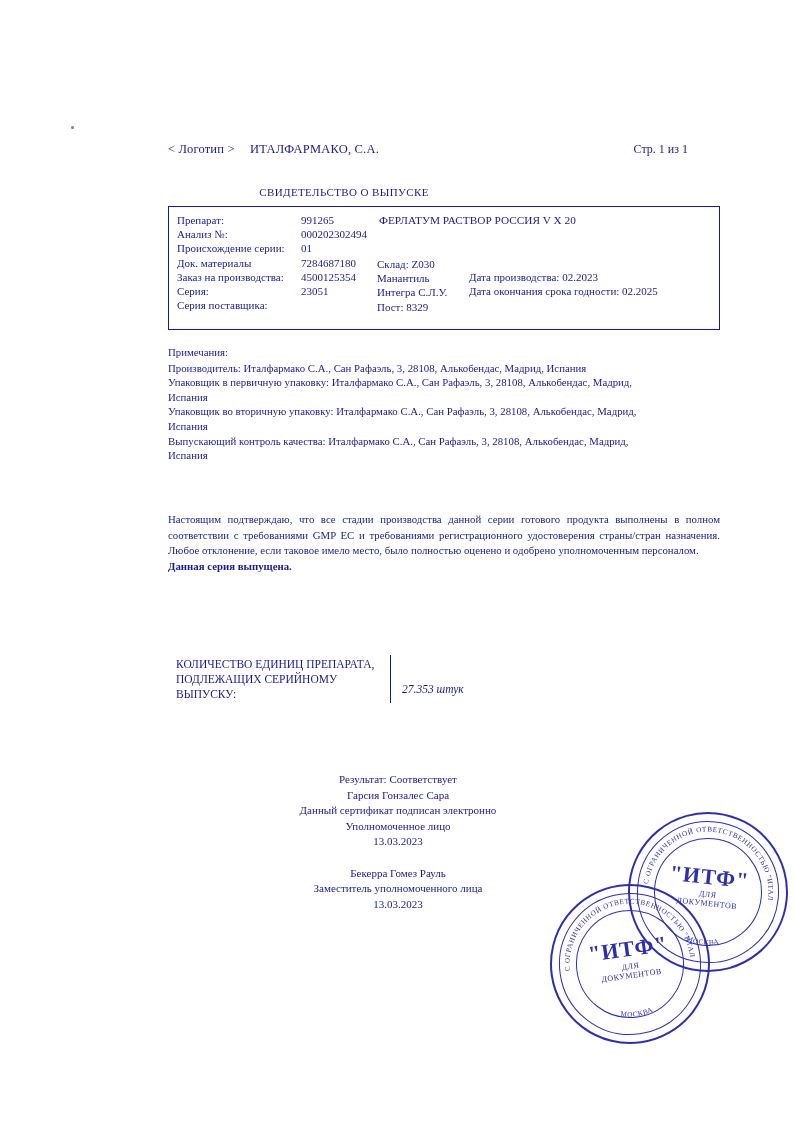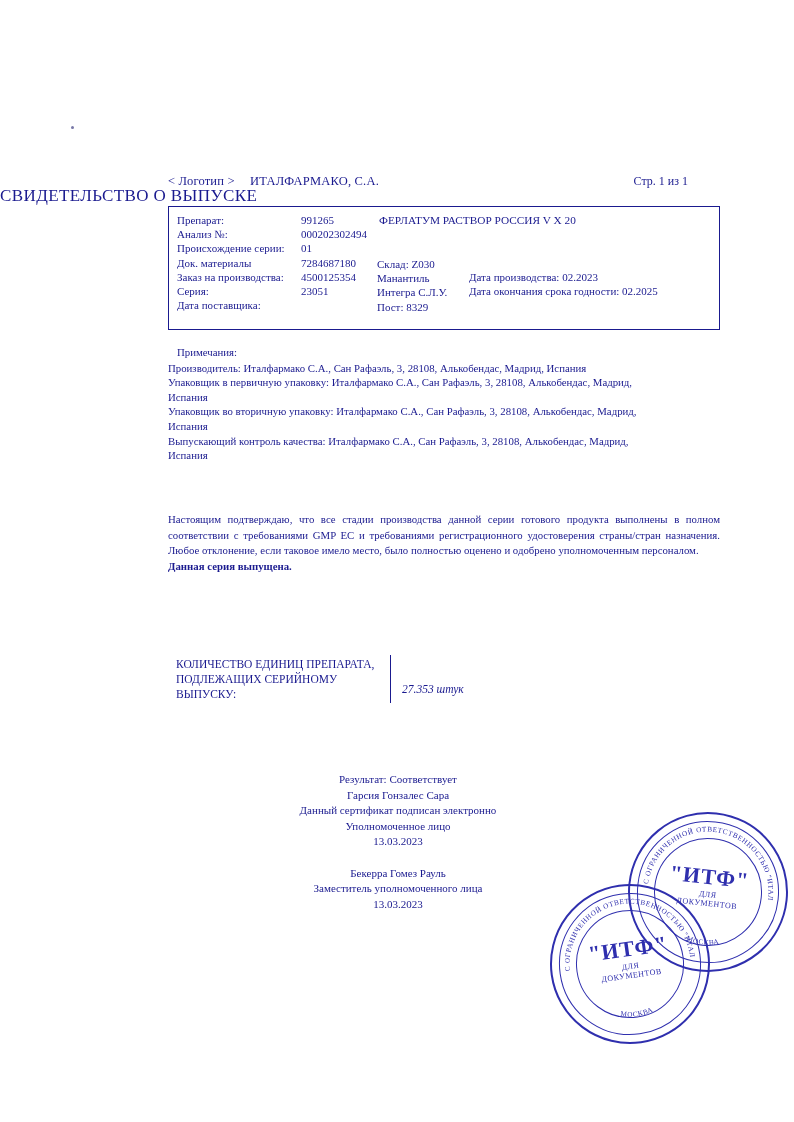"< Логотип > ИТАЛФАРМАКО, С.А." .hdr { margin-top: 32px -> none }
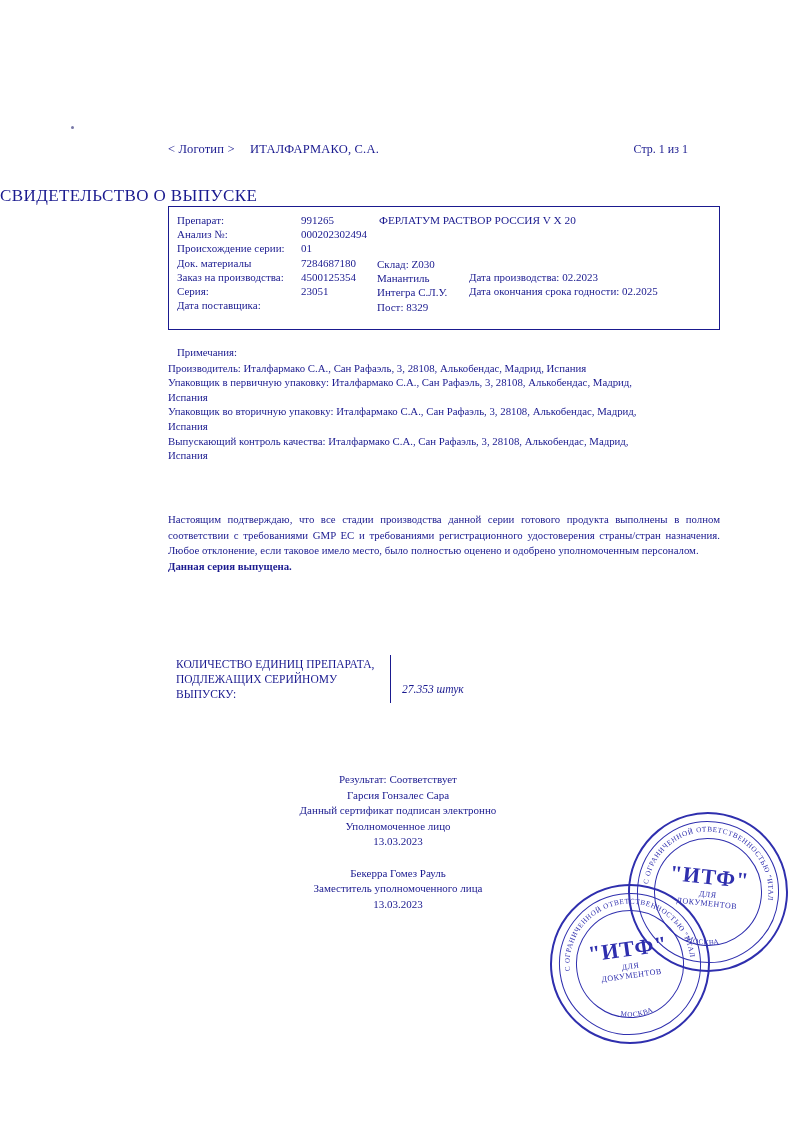"СВИДЕТЕЛЬСТВО О ВЫПУСКЕ" .doc-title { font-size: 17px -> 11px; text-align: left -> center }
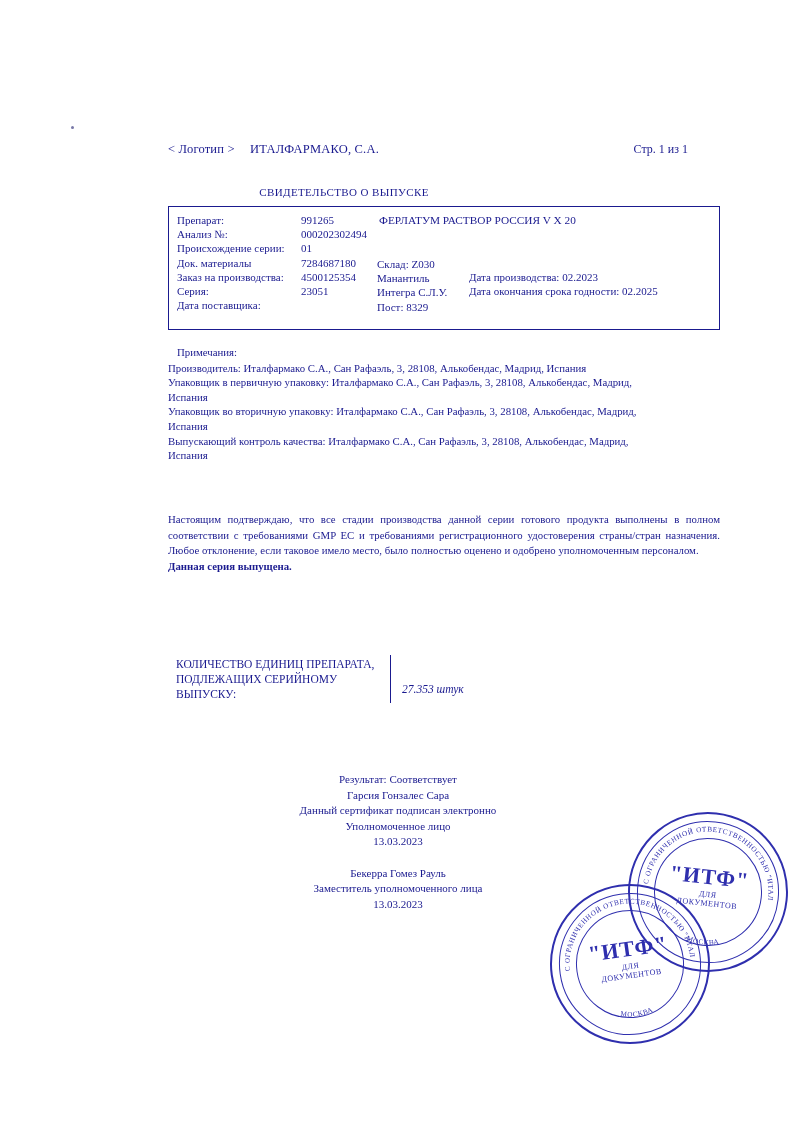"Дата поставщика:" div.row { text: Дата -> Серия }
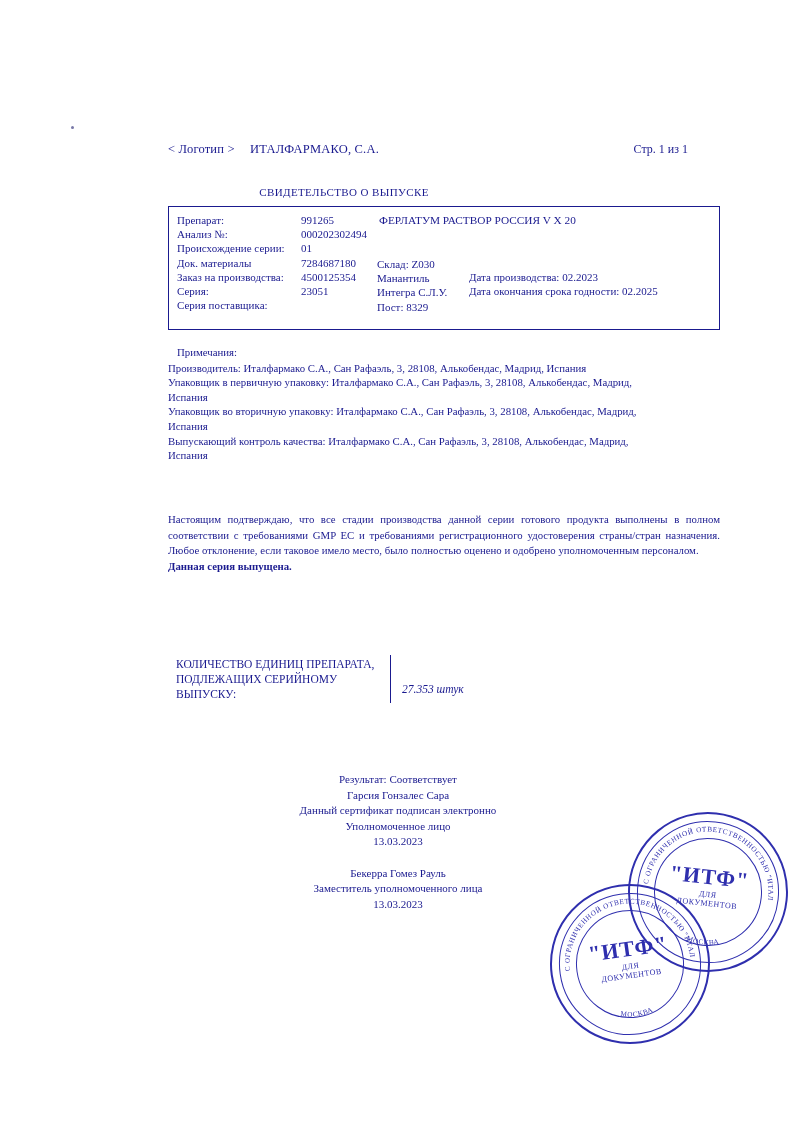"Примечания:" .notes .note-title { margin-left: 9px -> none }
